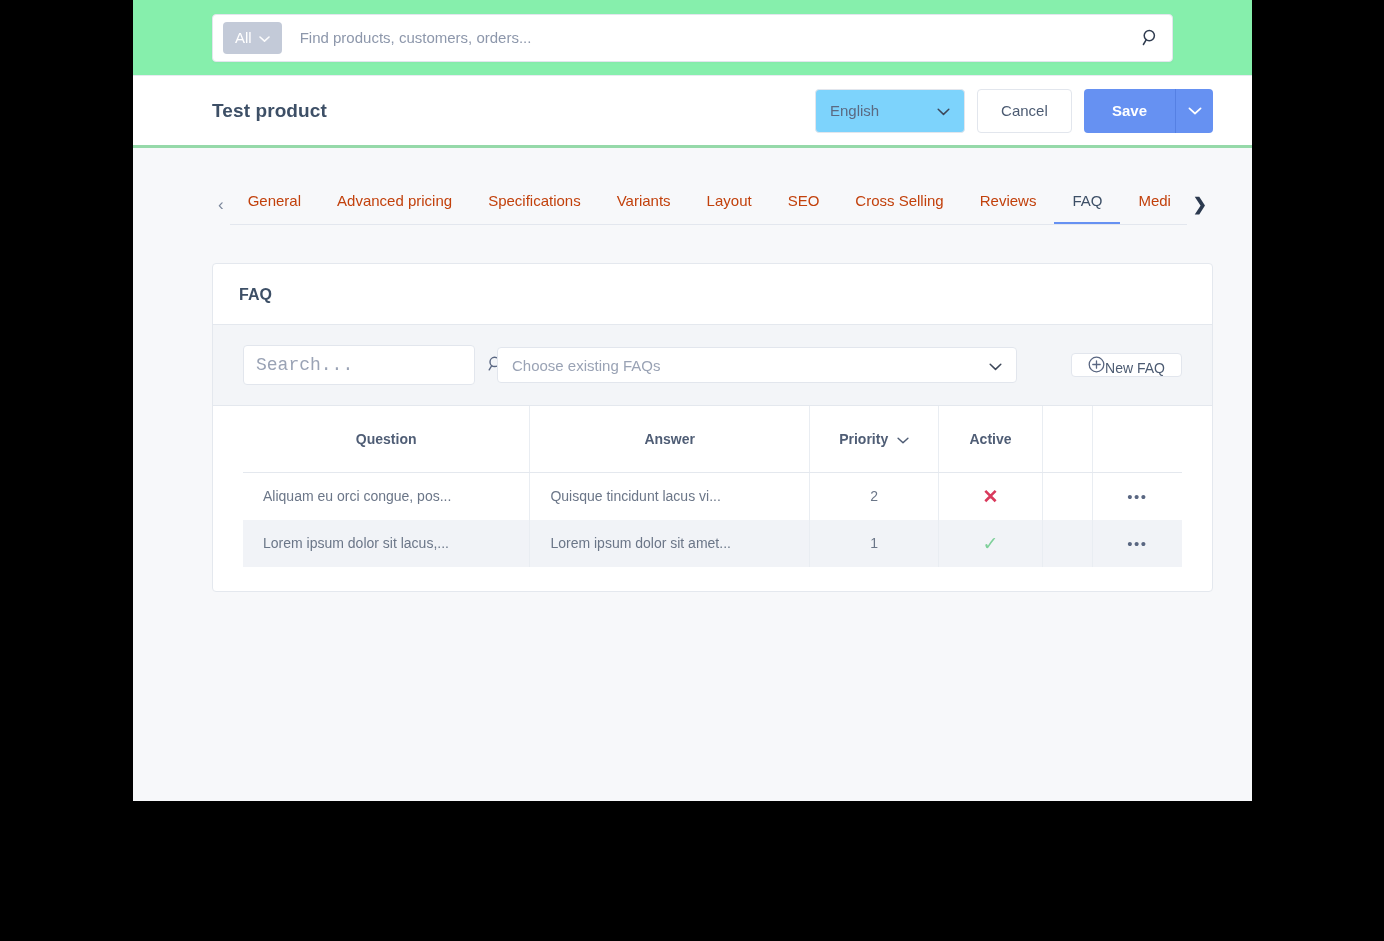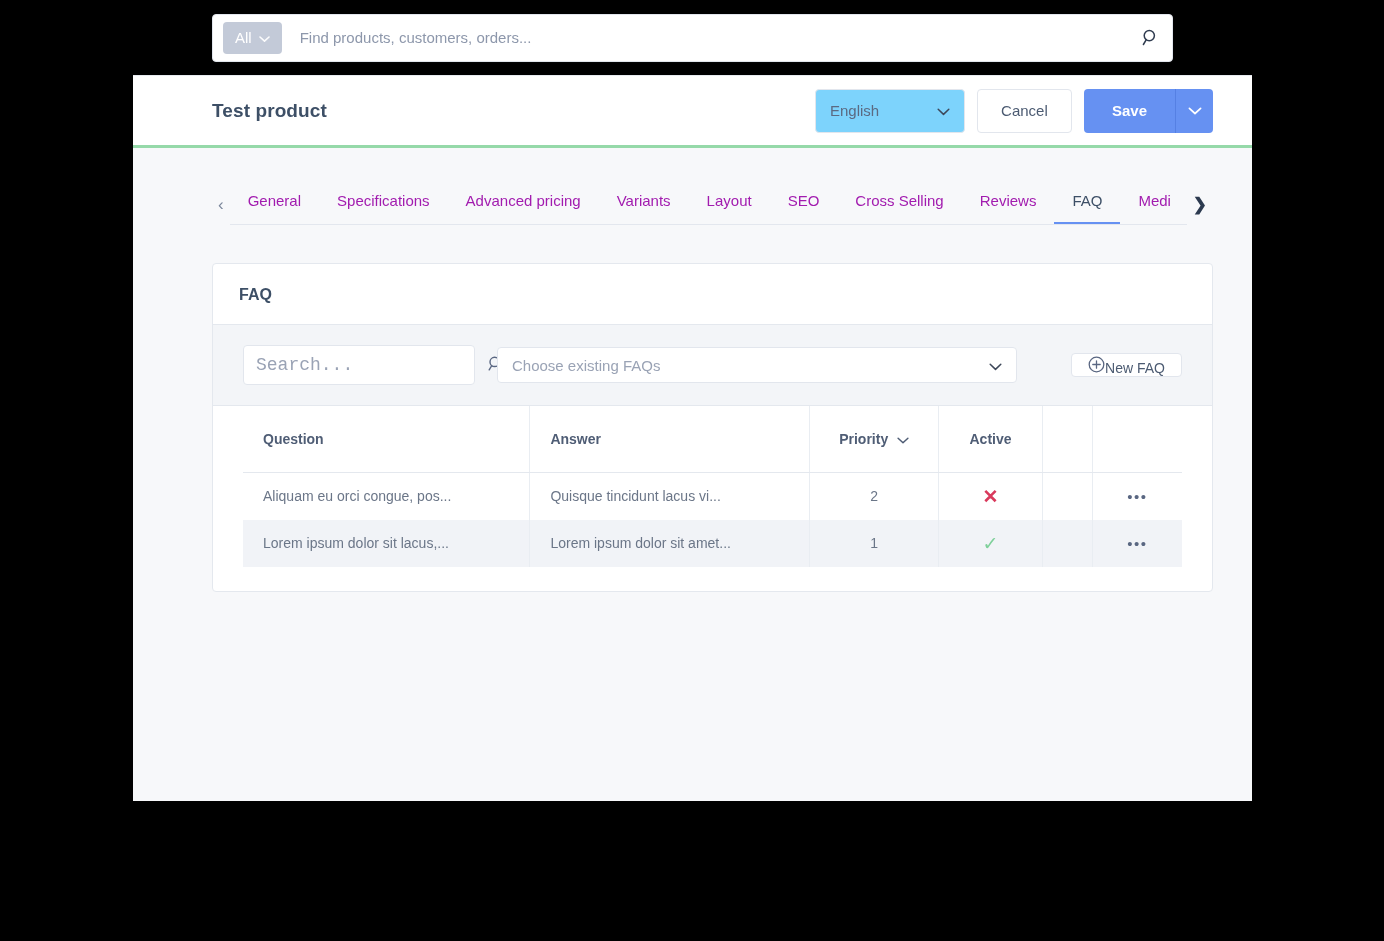"All" .searchbar-row { background: #000000 -> #86efac }
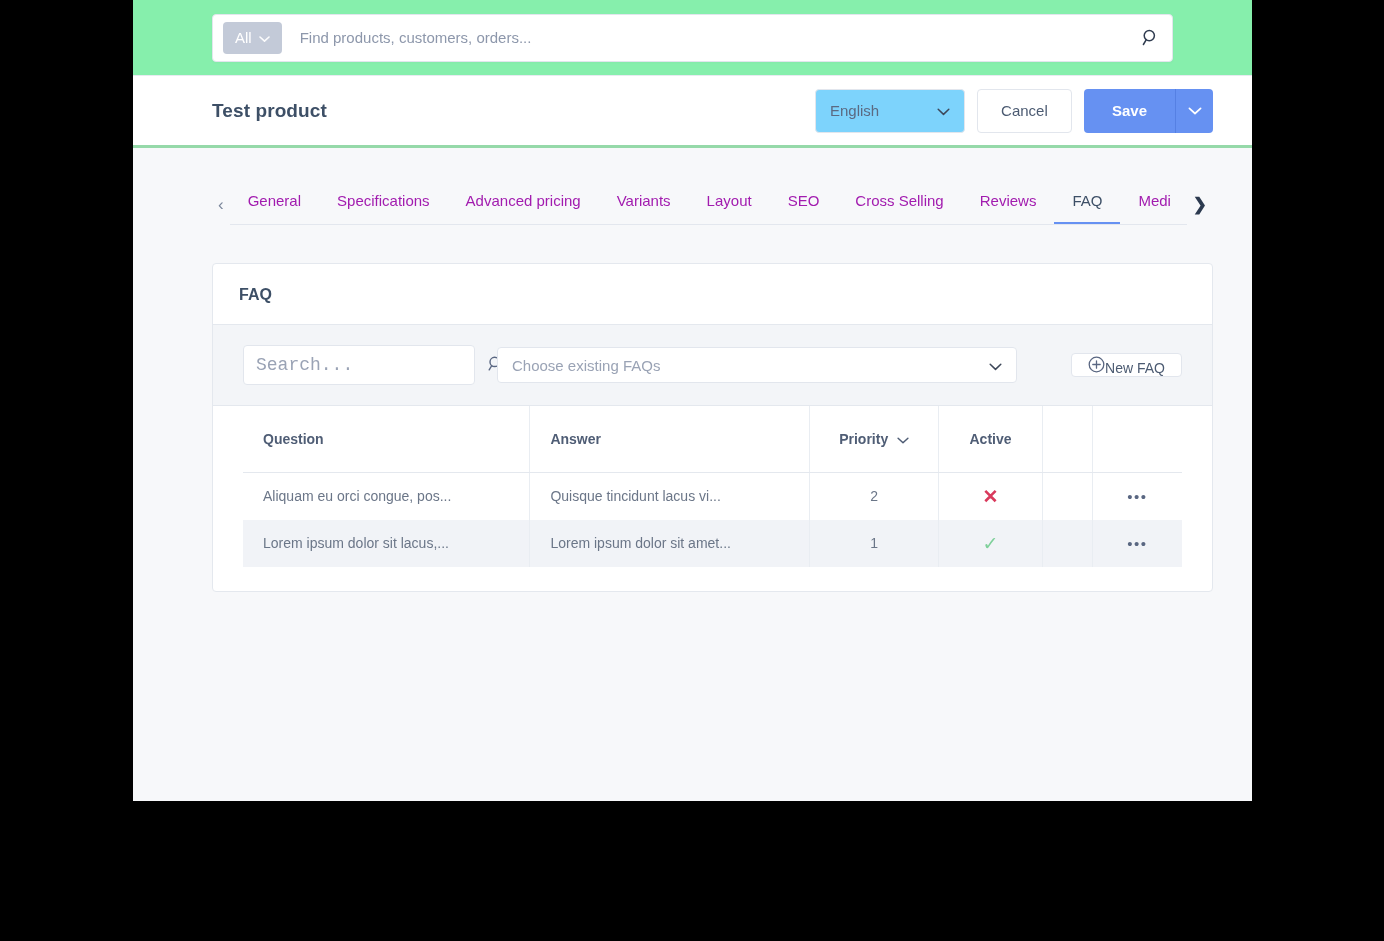"General" .tab { color: #a21caf -> #c2410c }
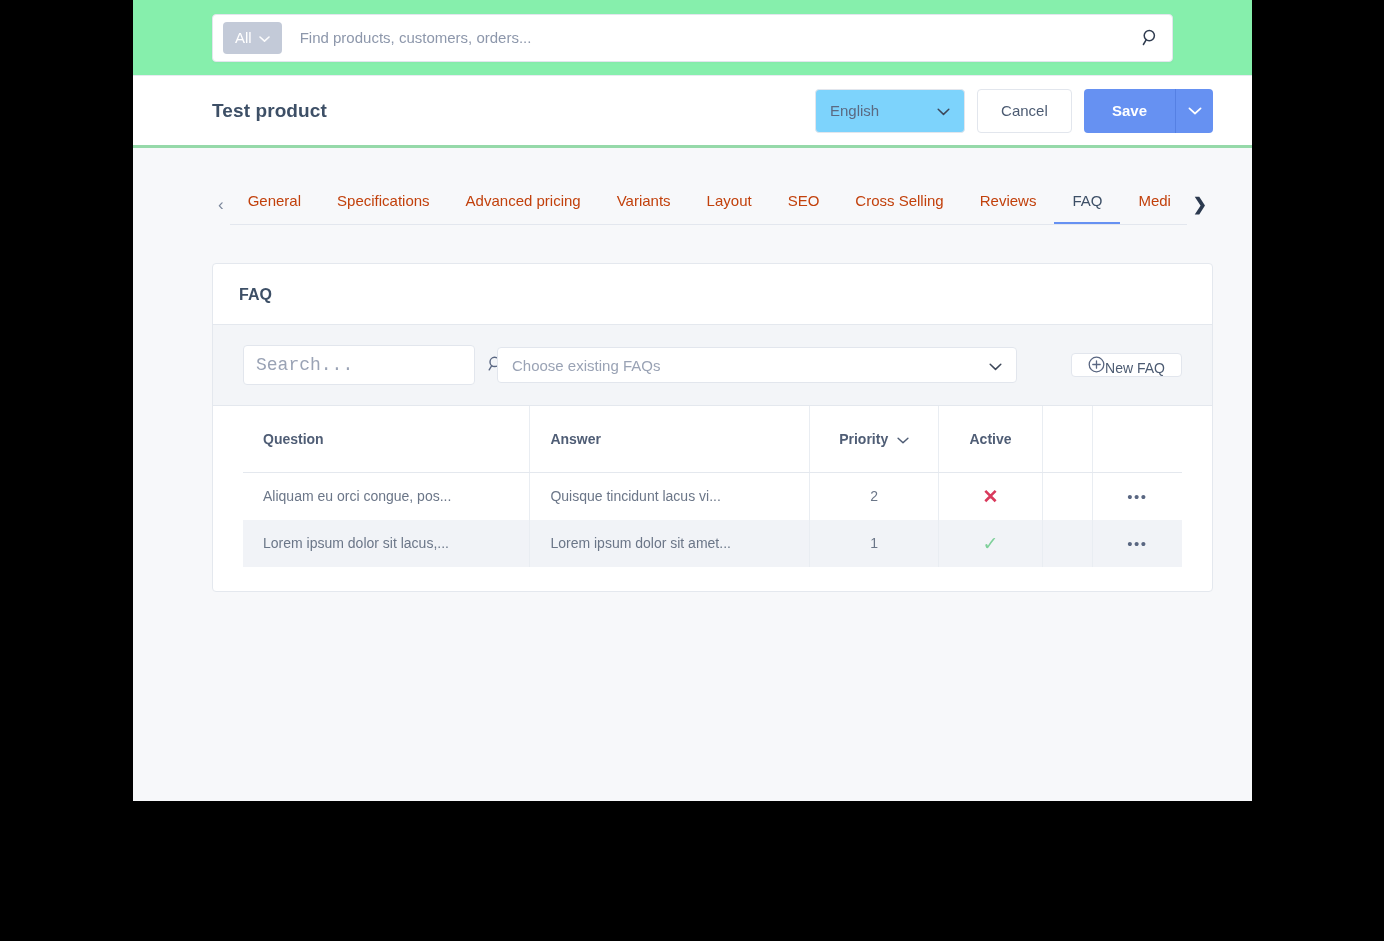"Specifications" div.tab { order: before "Advanced pricing" -> after "Advanced pricing" }
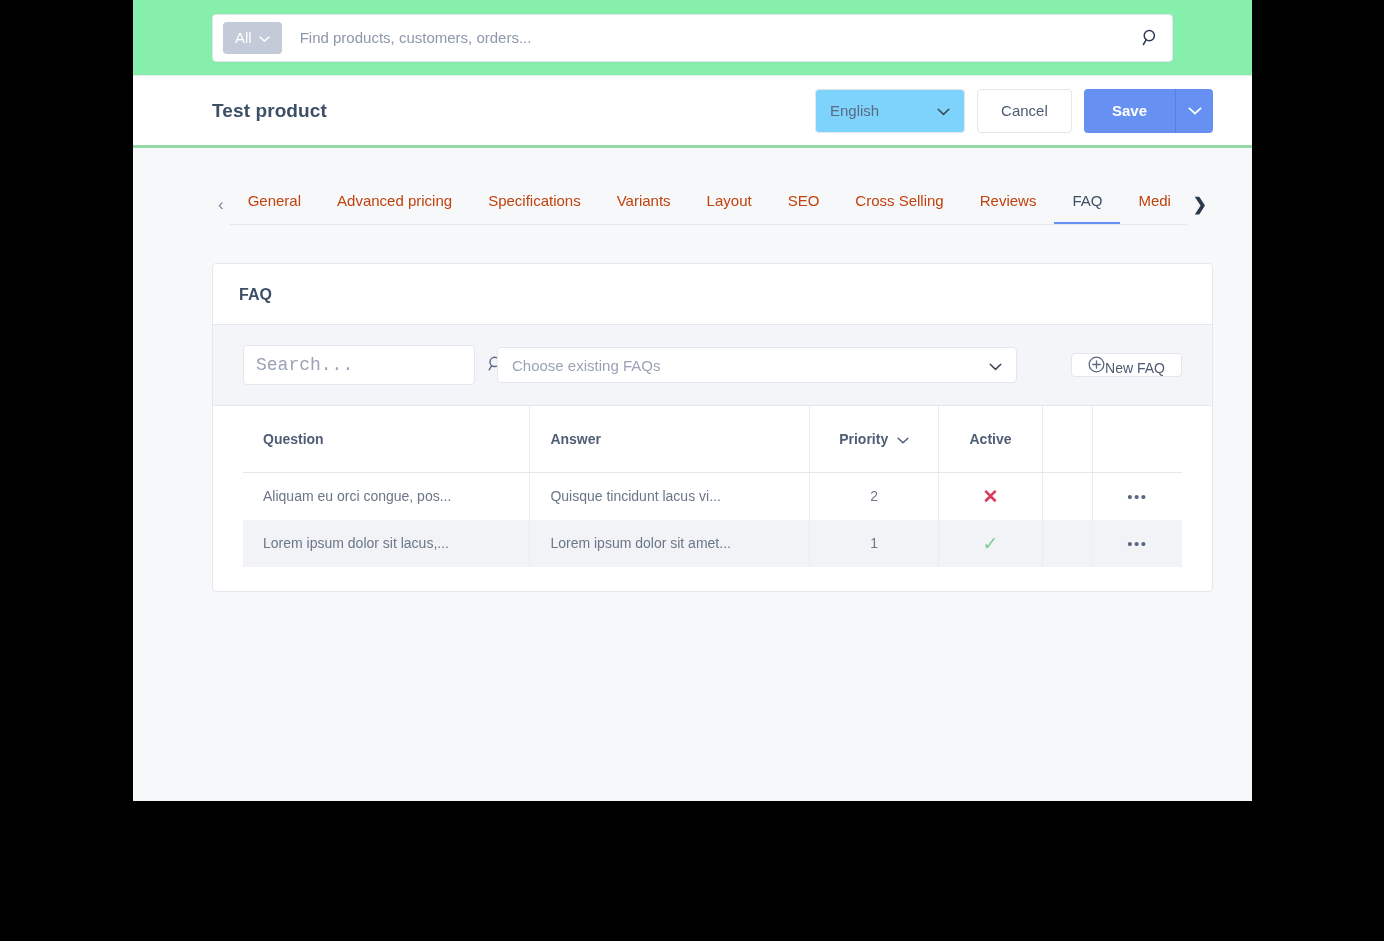"Question" table.faq th { text-align: left -> center }
